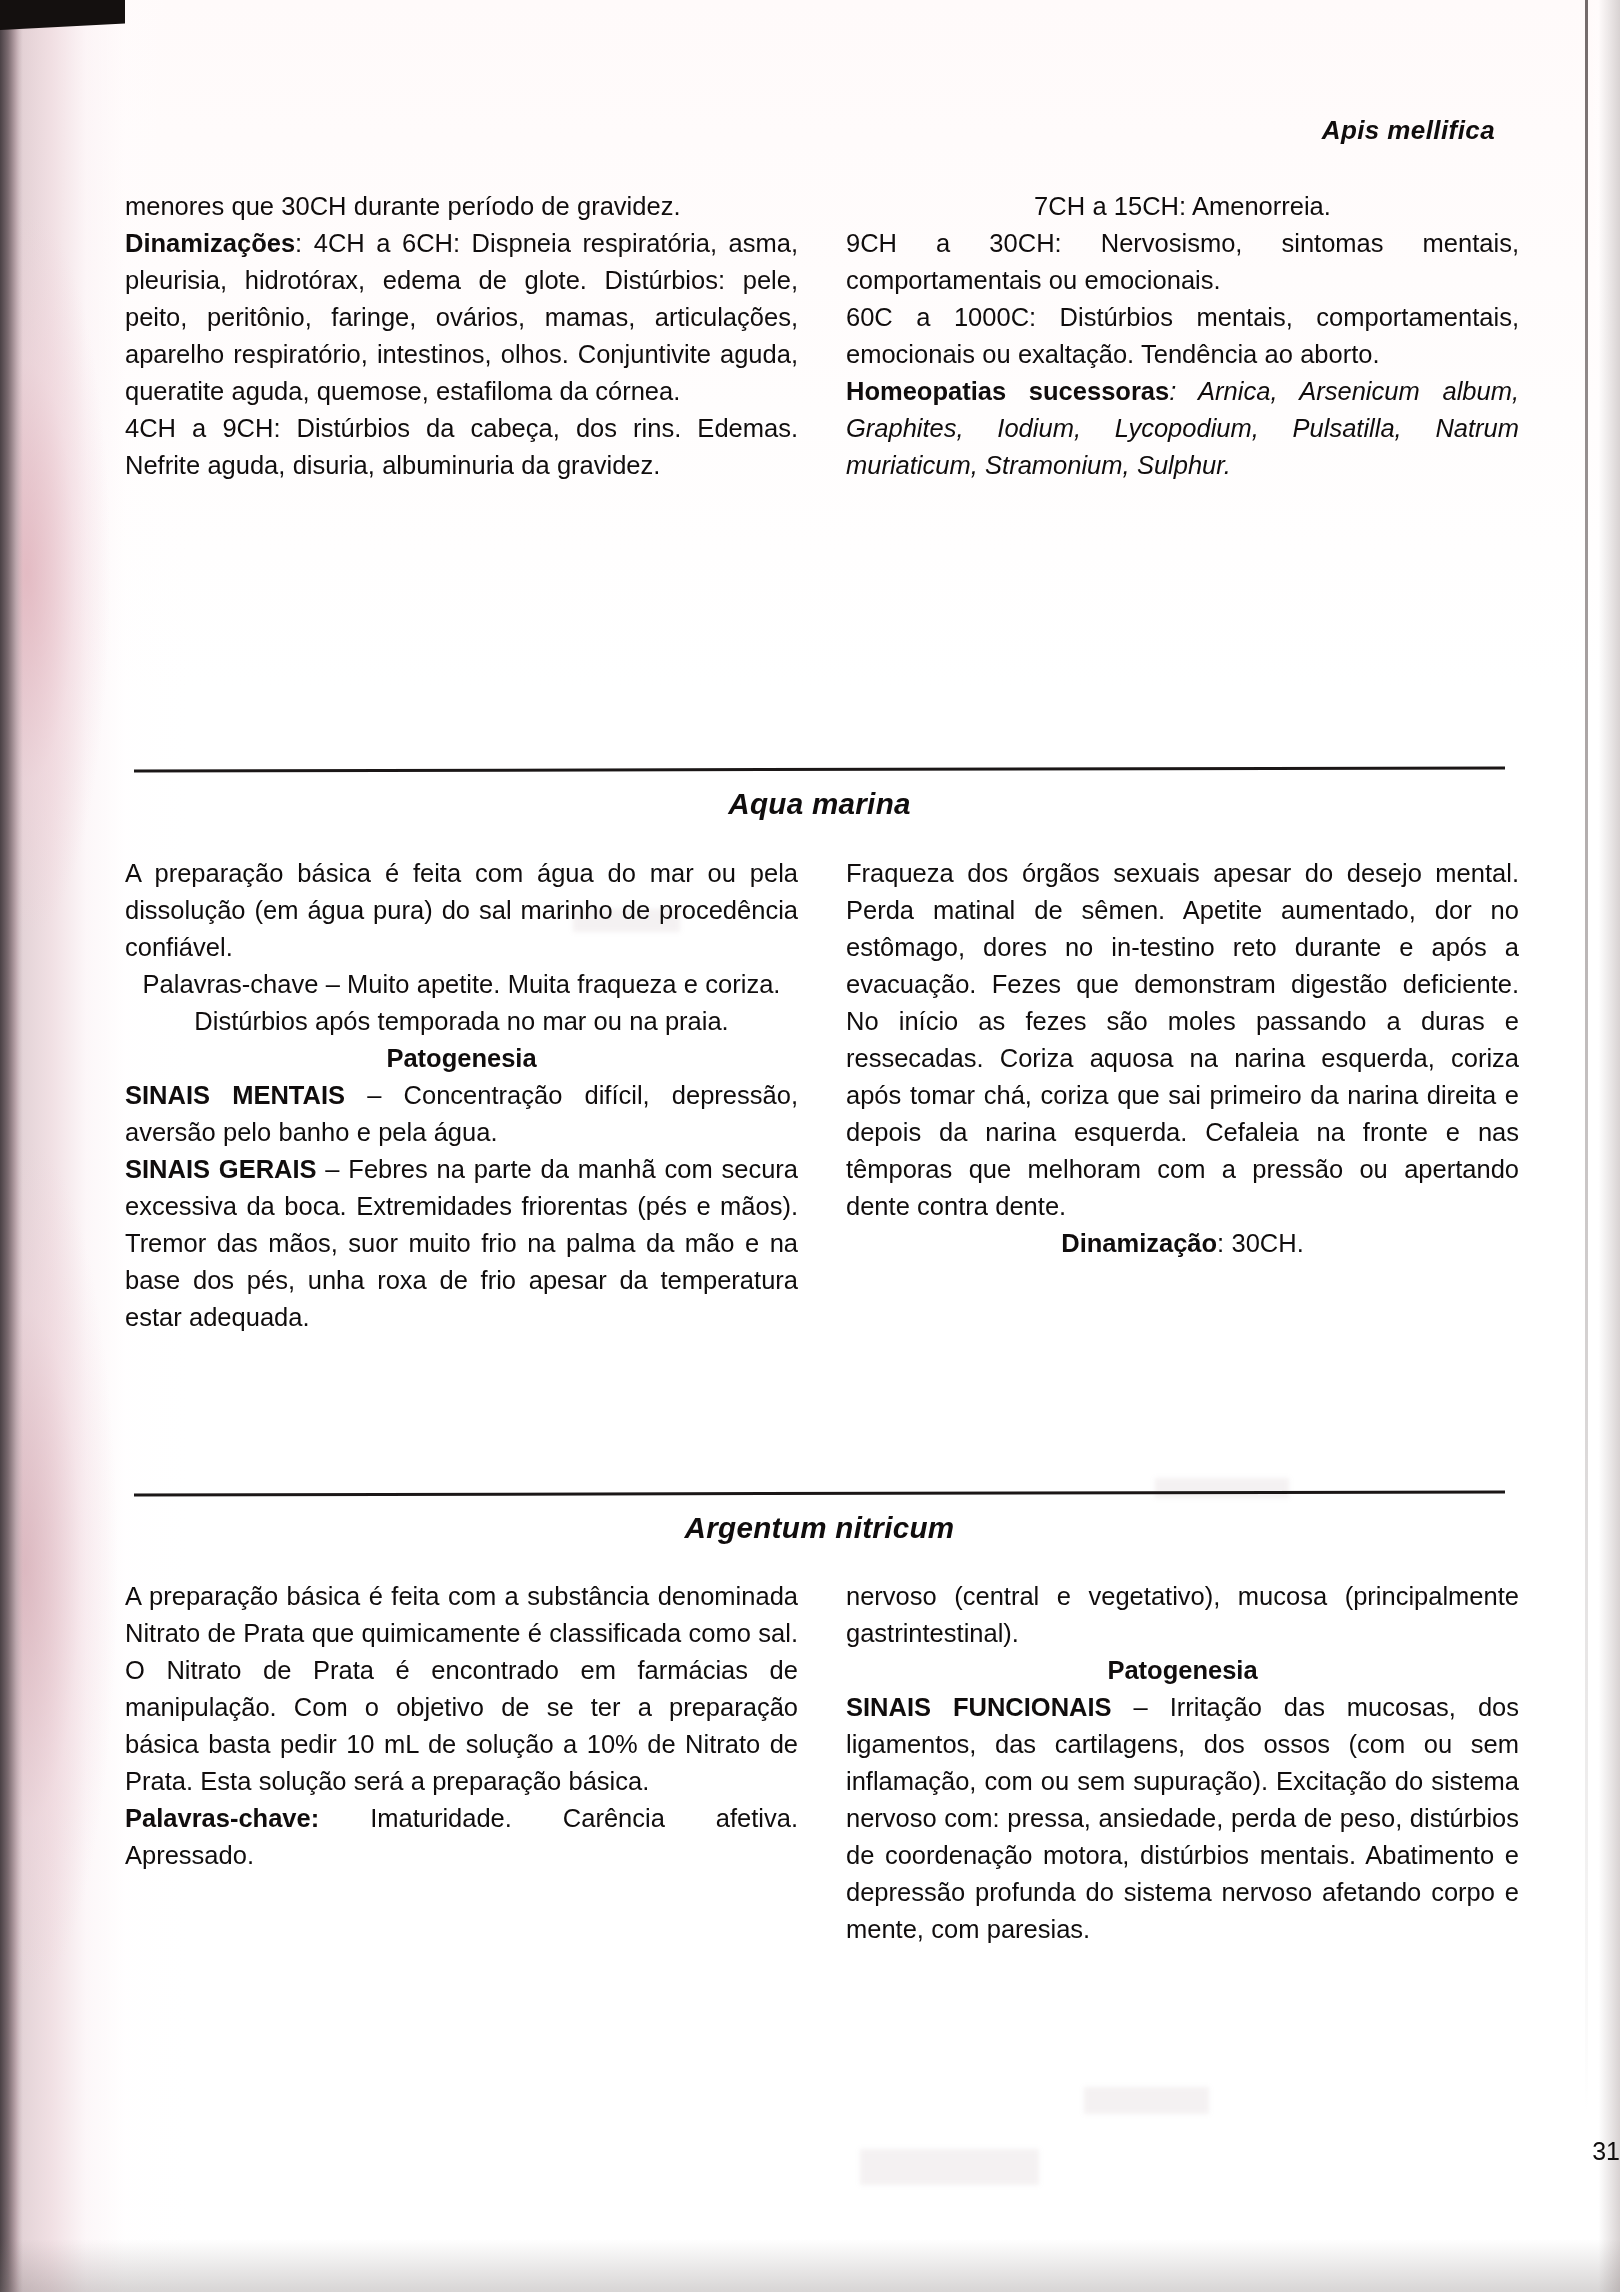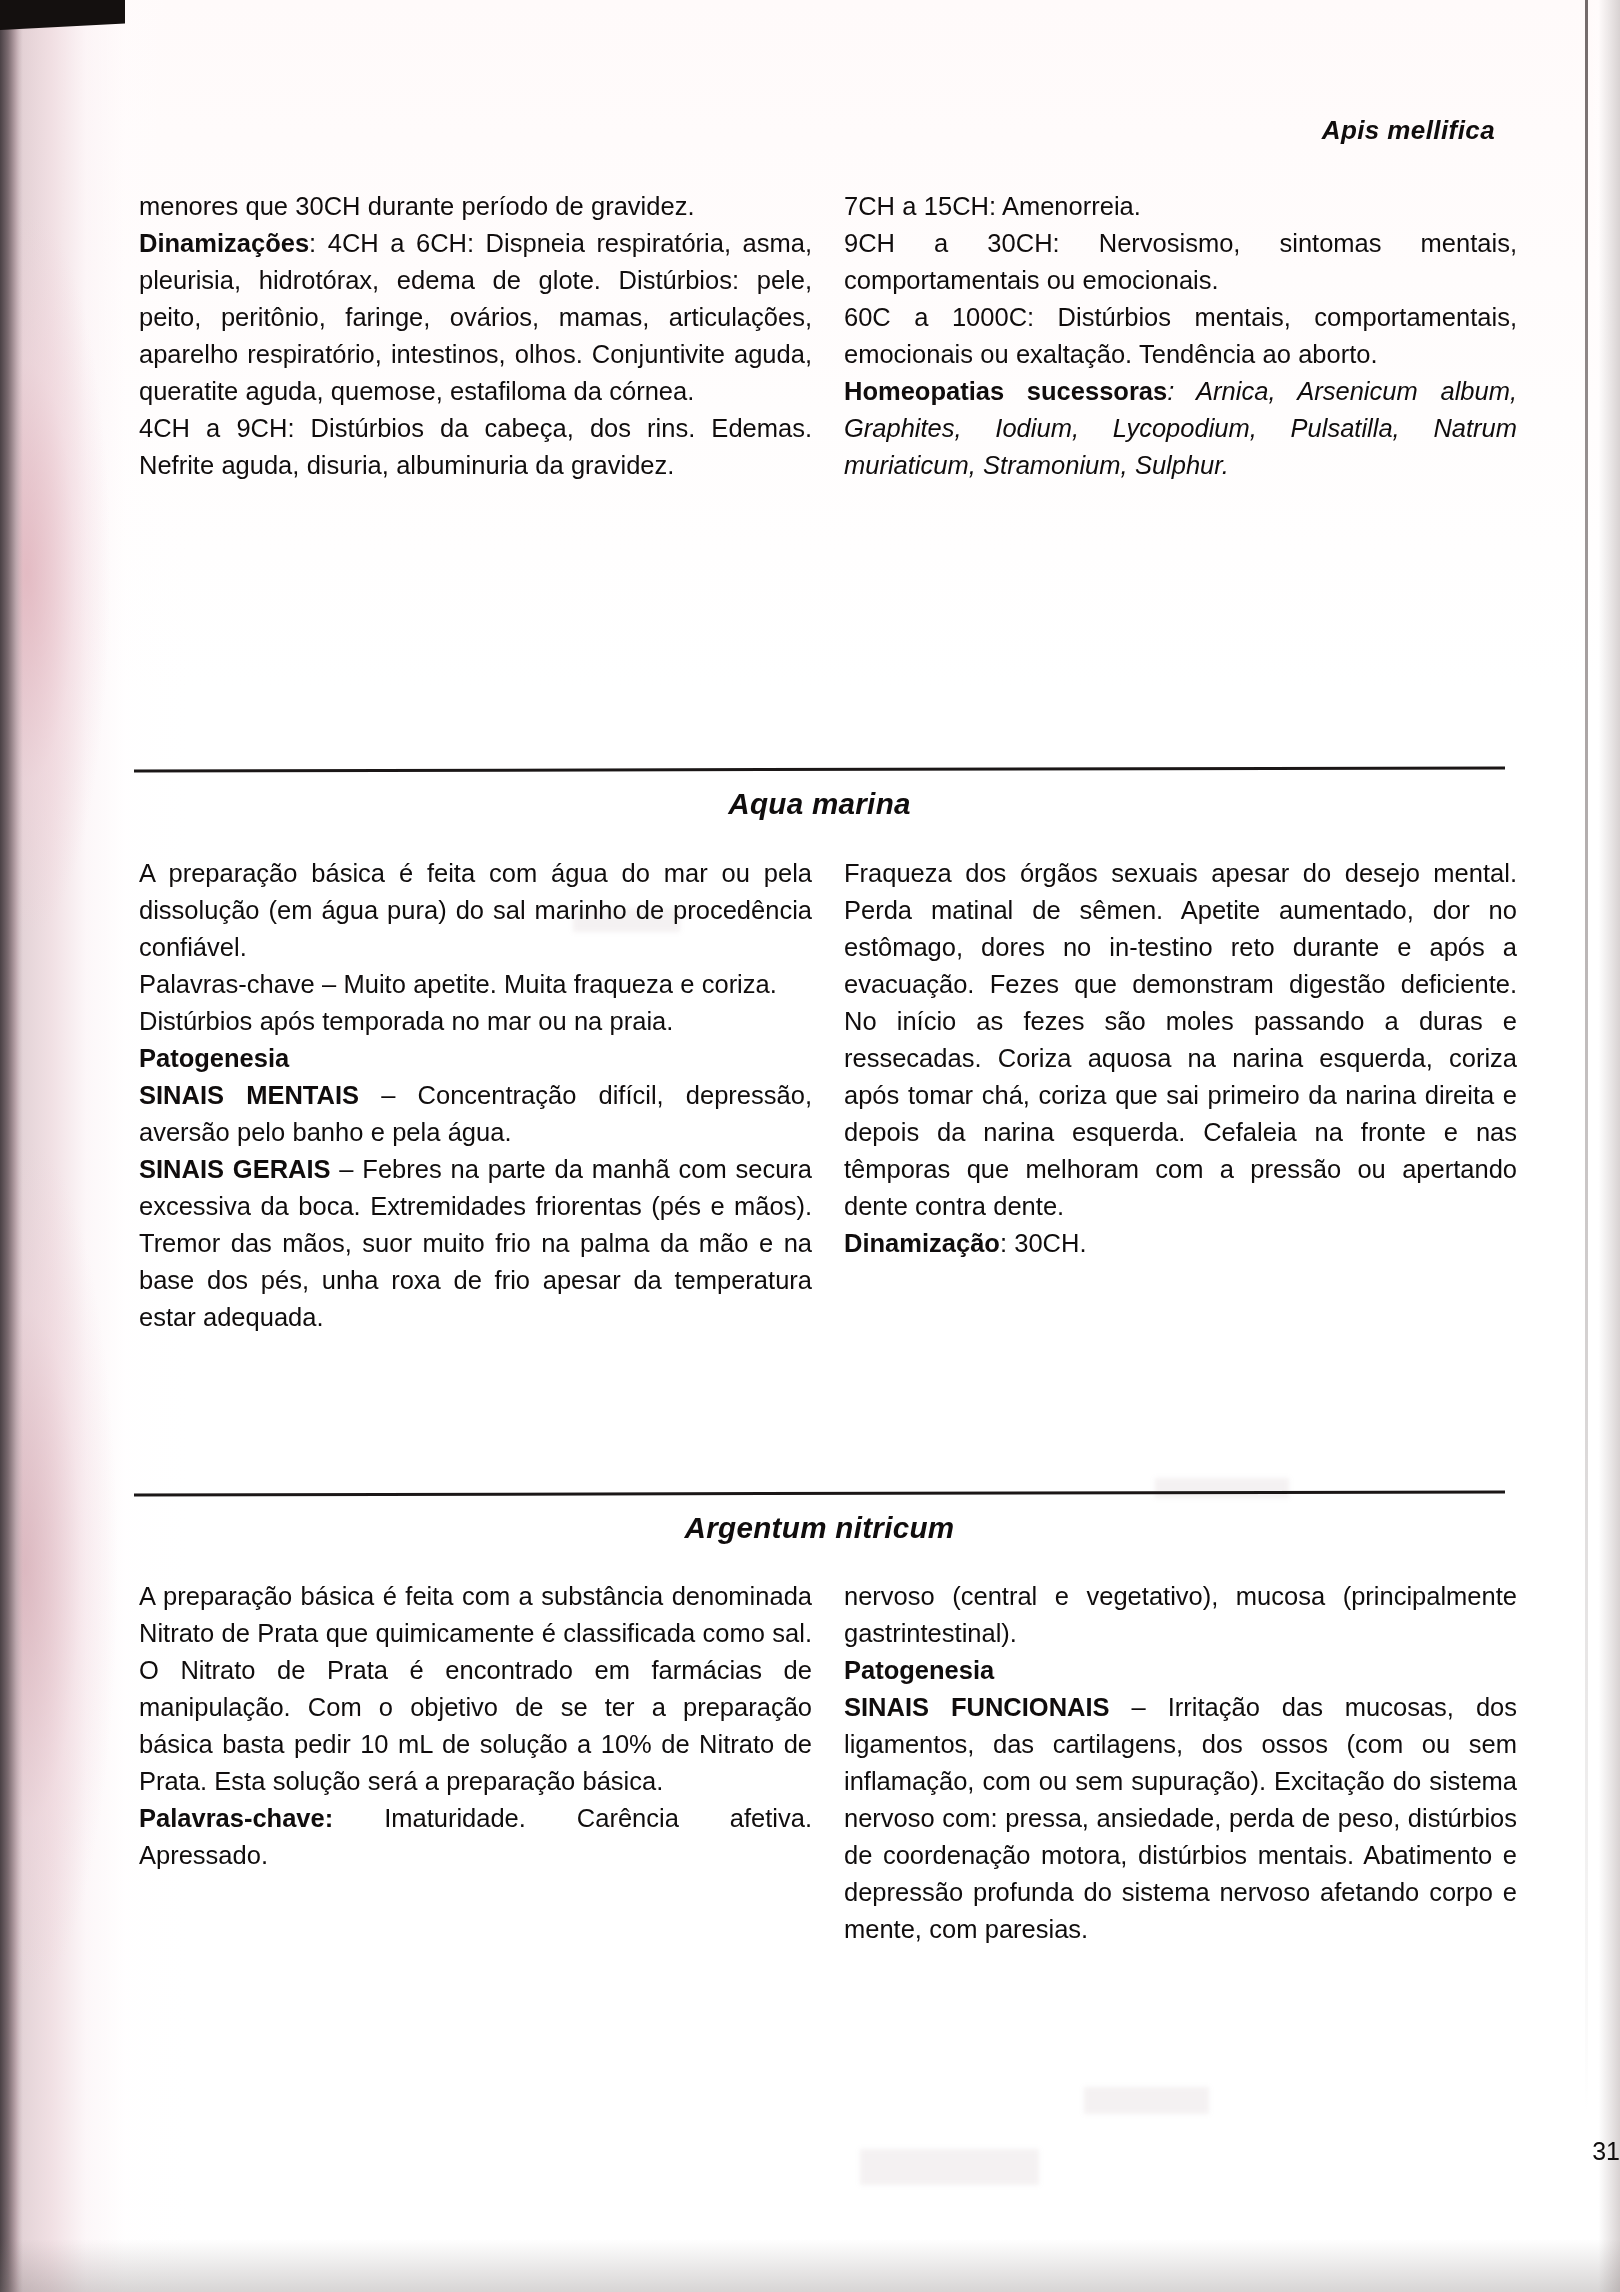"menores que 30CH durante período" .cols { gap: 32px -> 48px; left: 139px -> 125px }
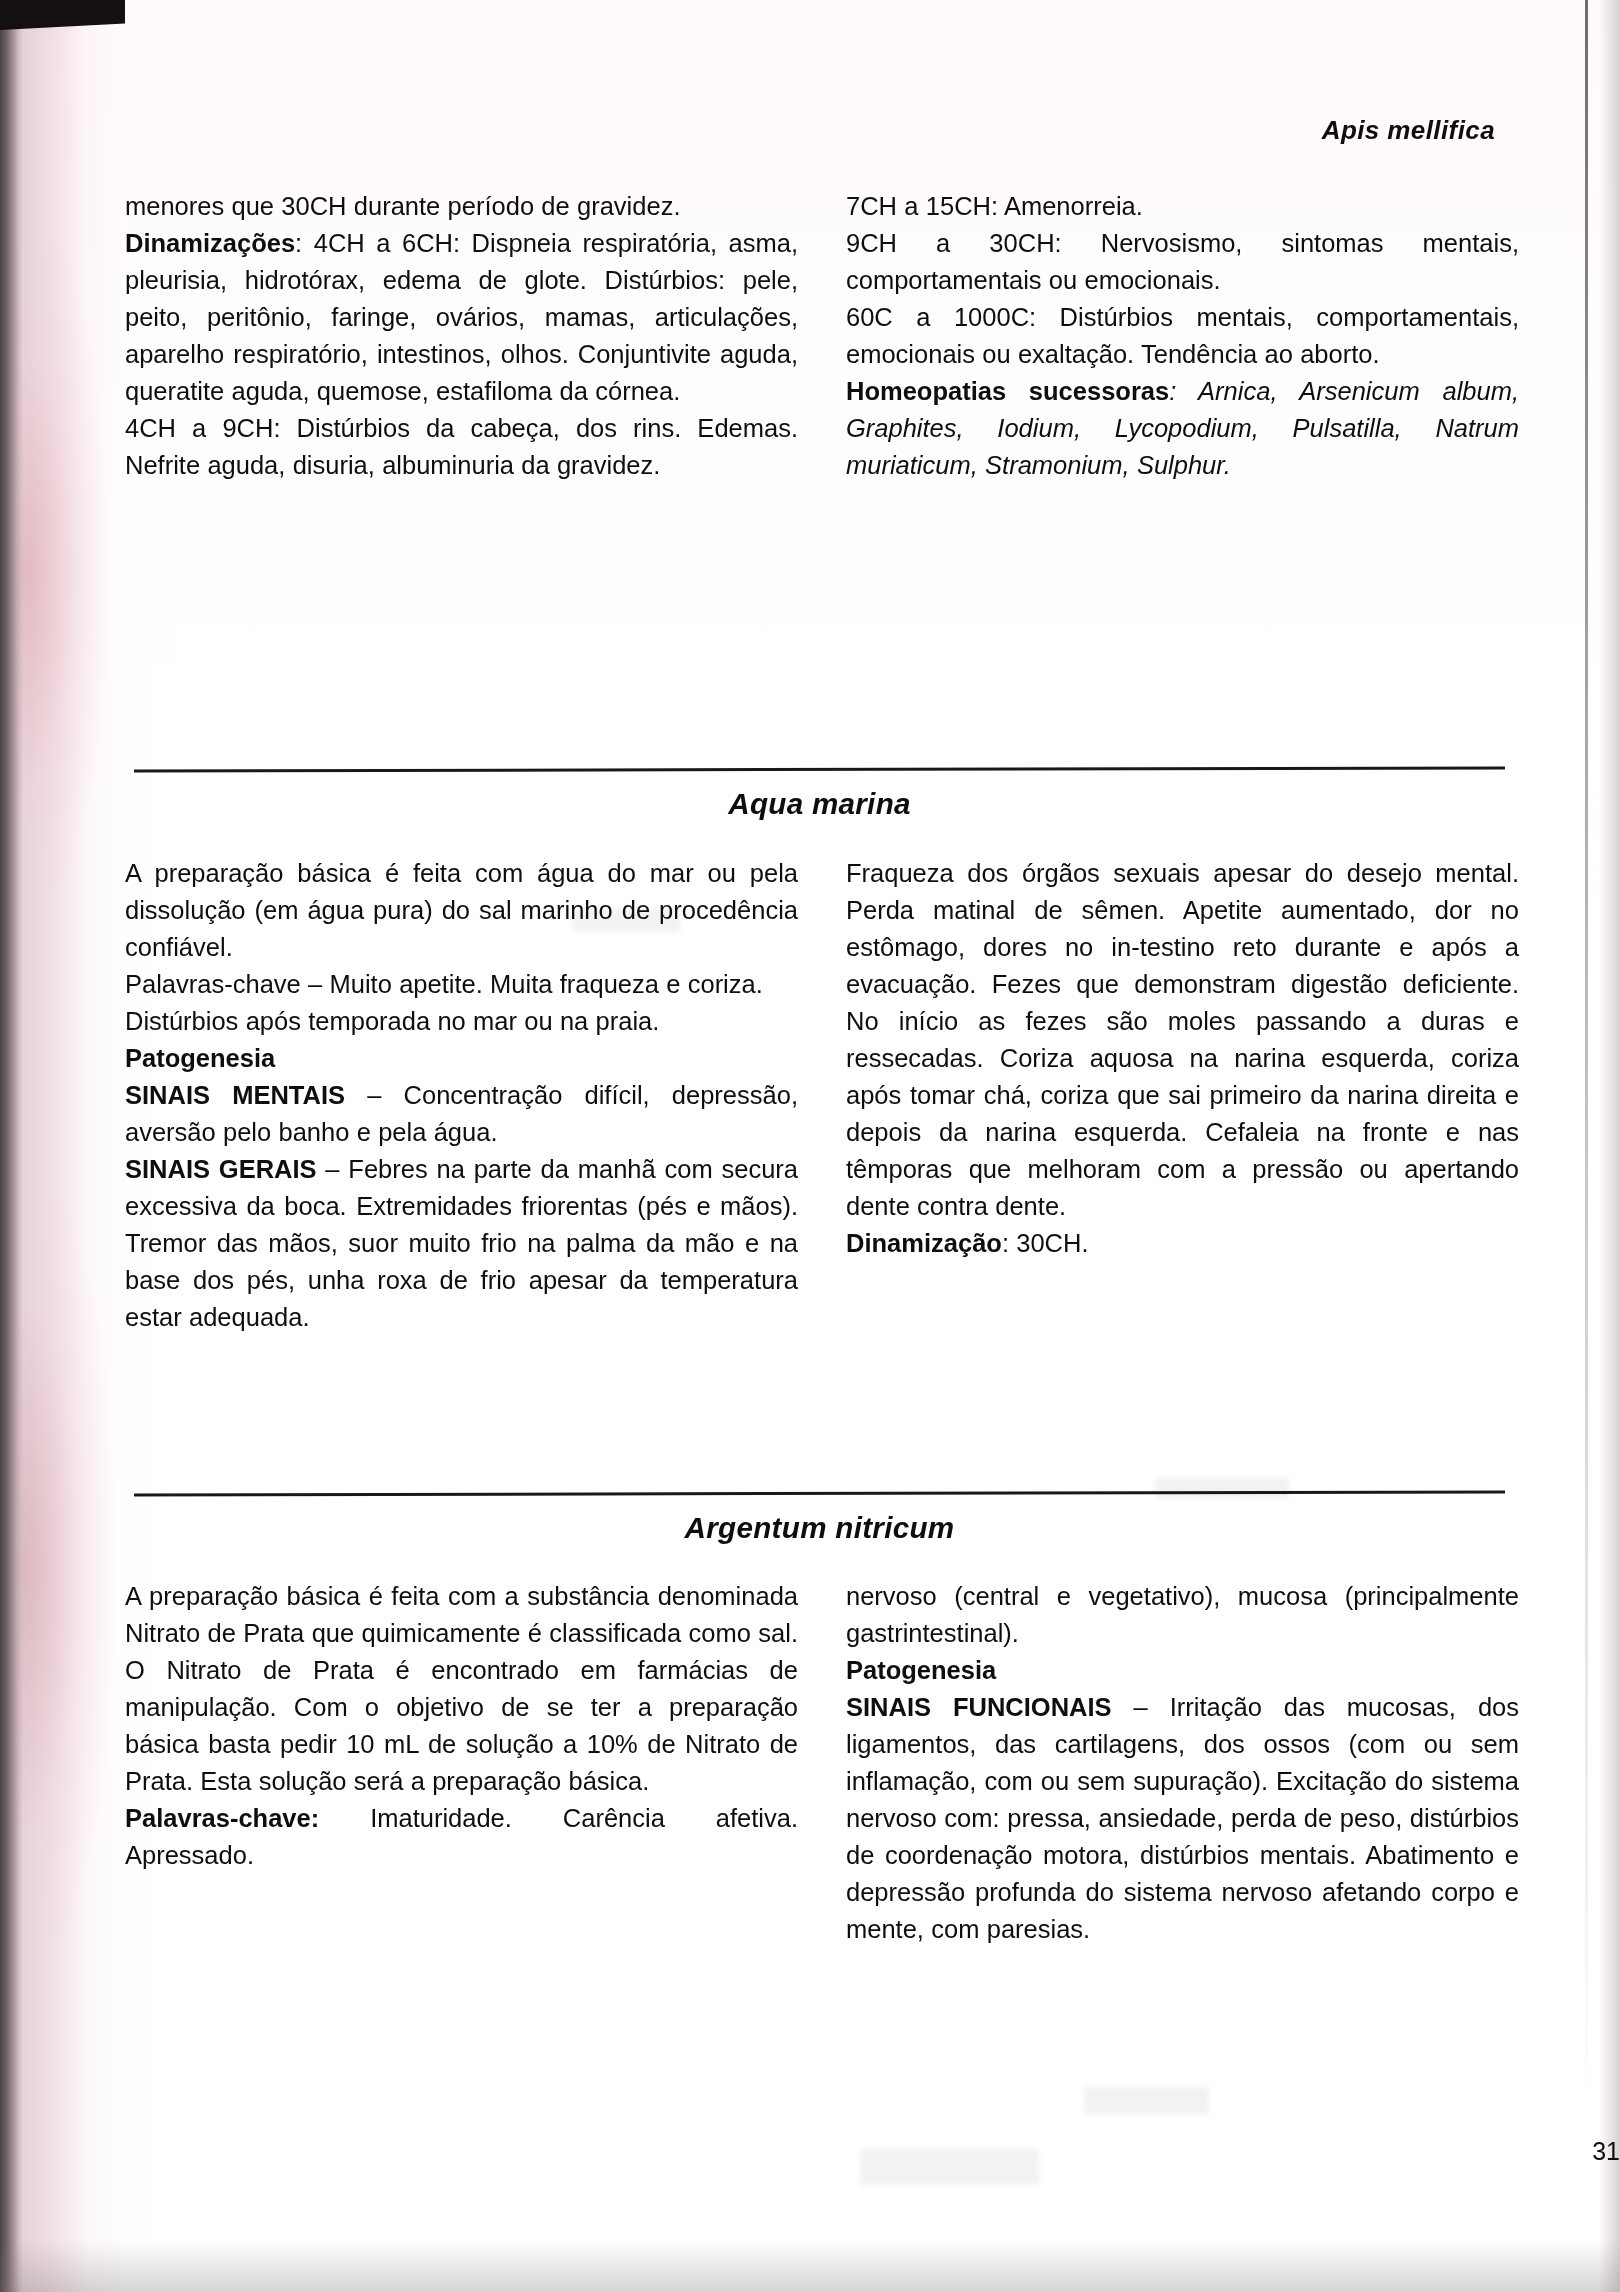"7CH a 15CH: Amenorreia." p.tx.nj { text-align: left -> center }
